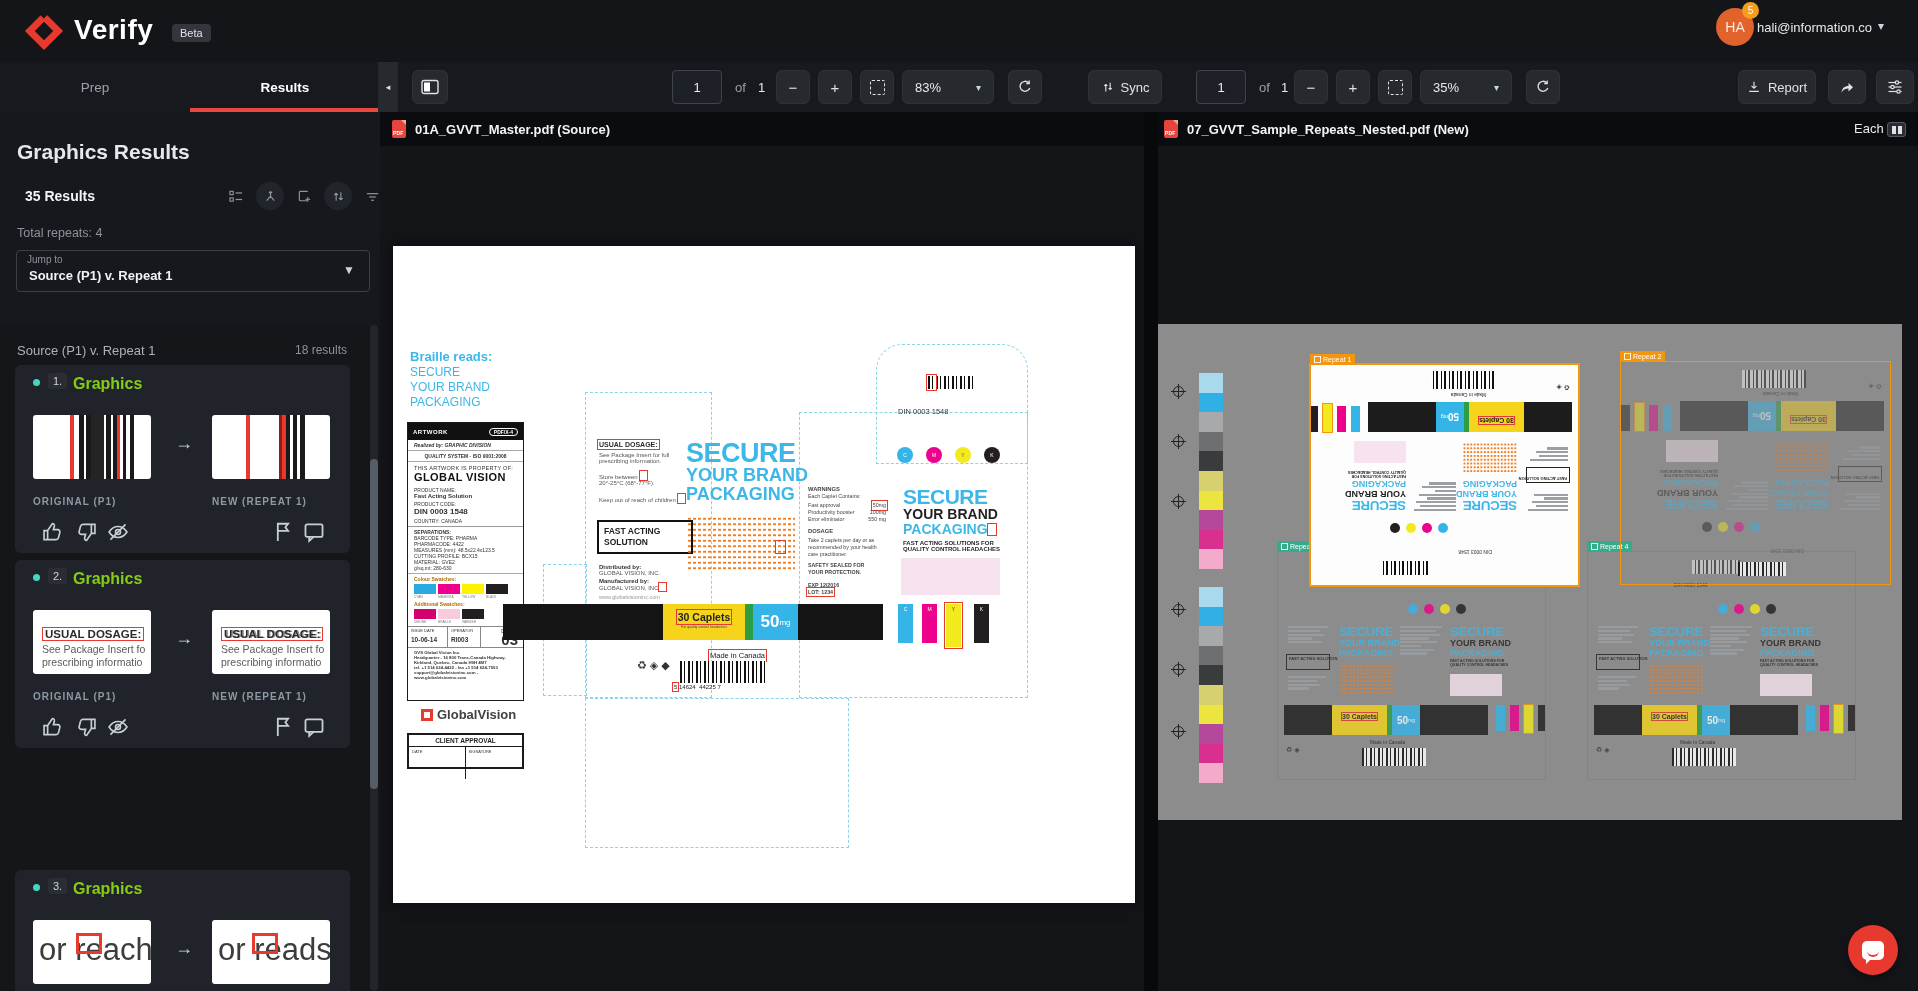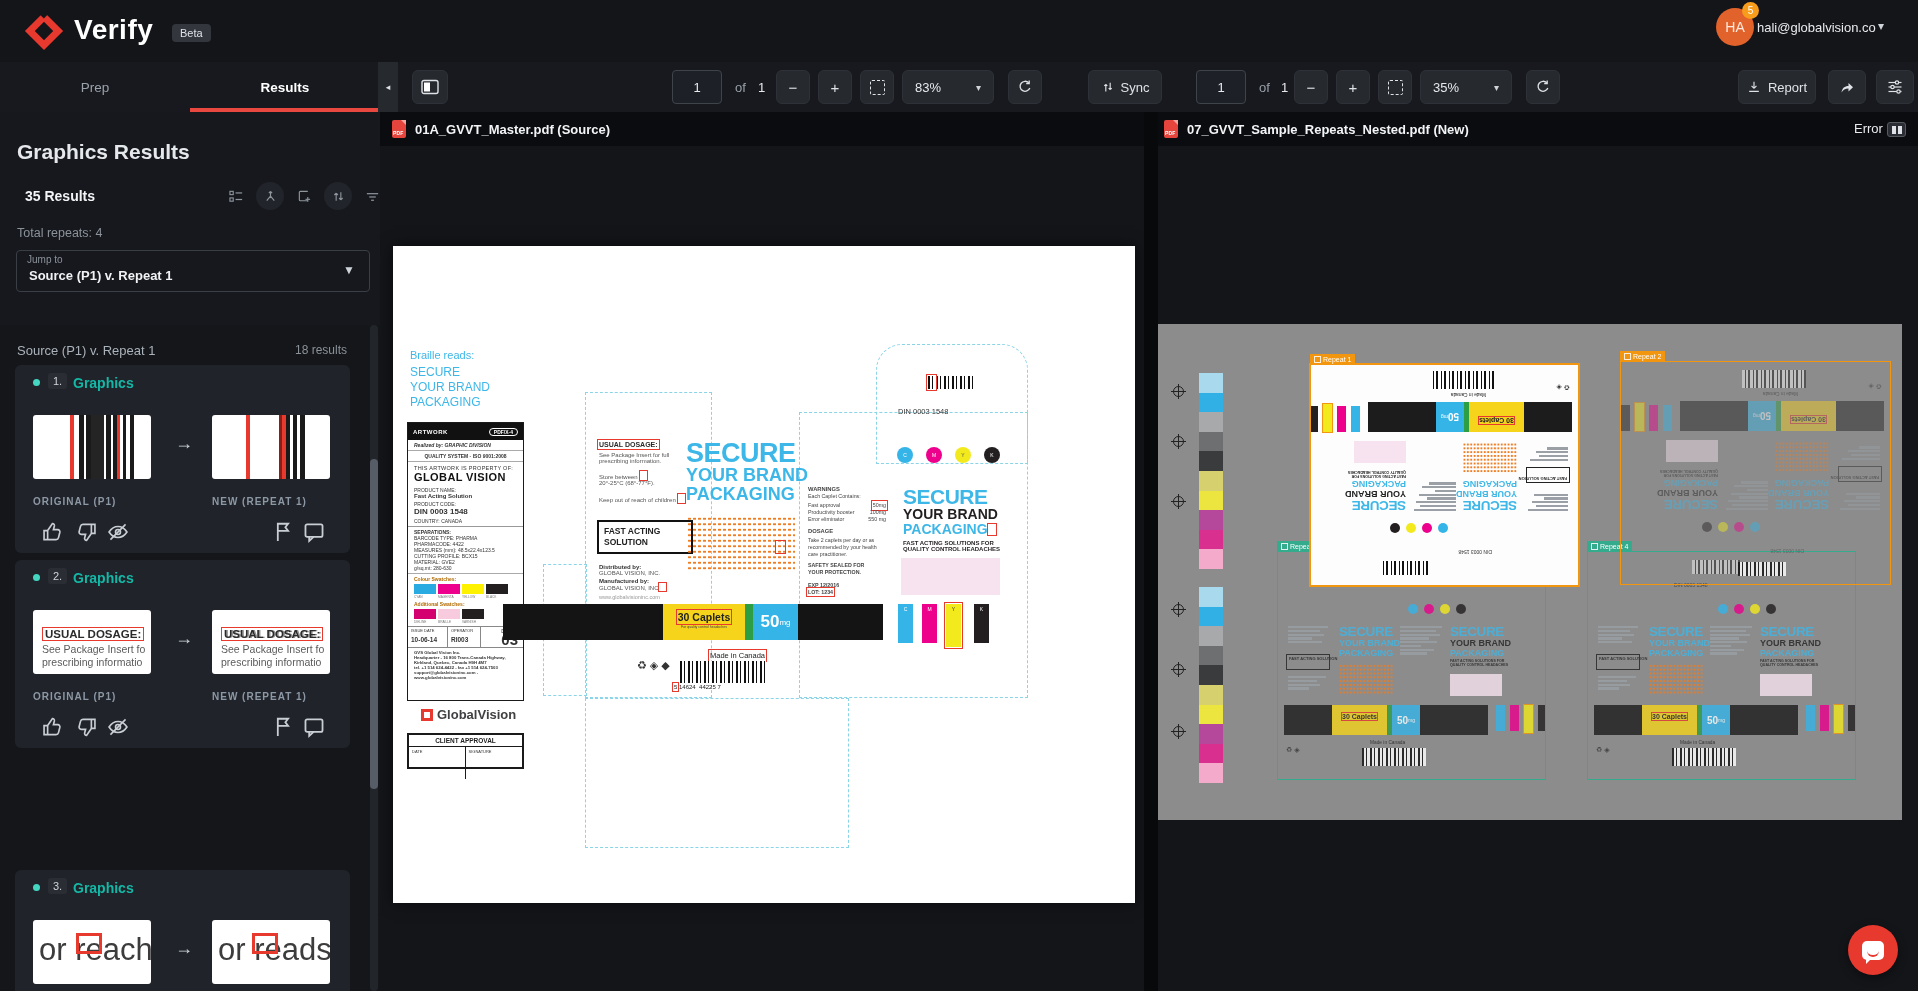"hali@globalvision.co" div.email { text: hali@globalvision.co -> hali@information.co }
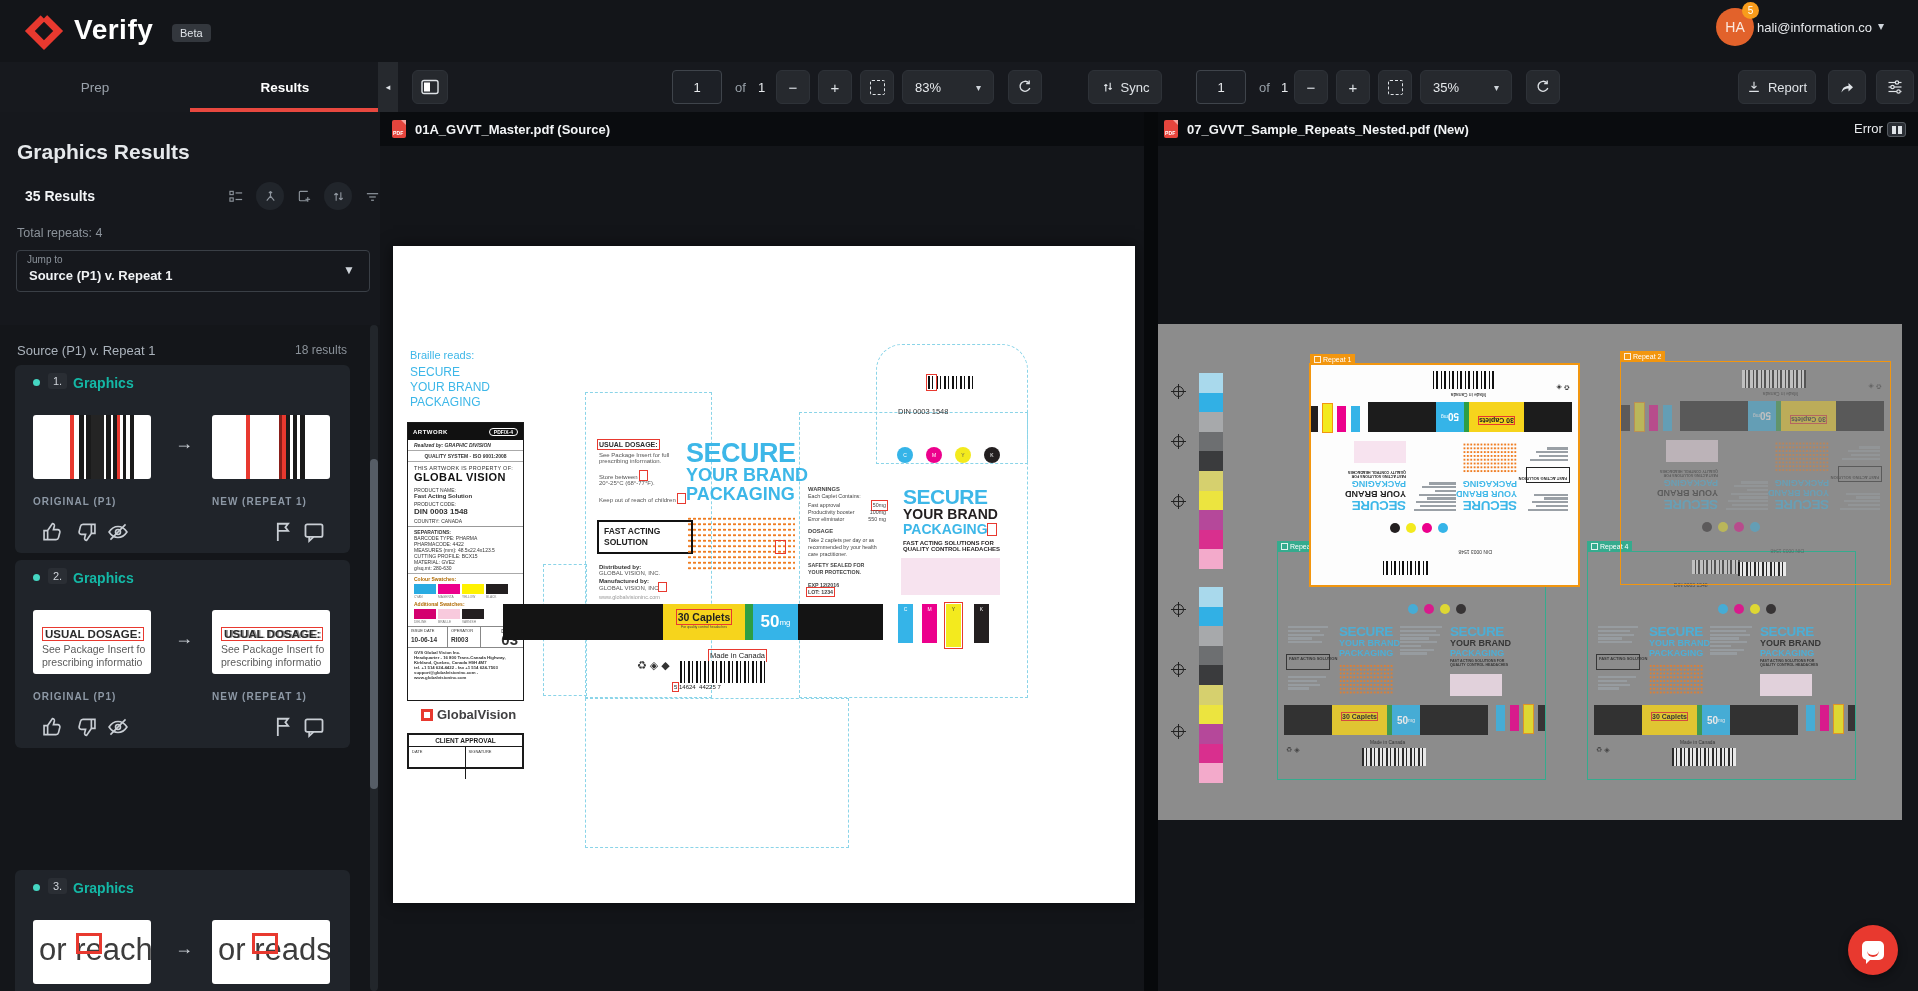"Error" div.view-lab { text: Error -> Each }
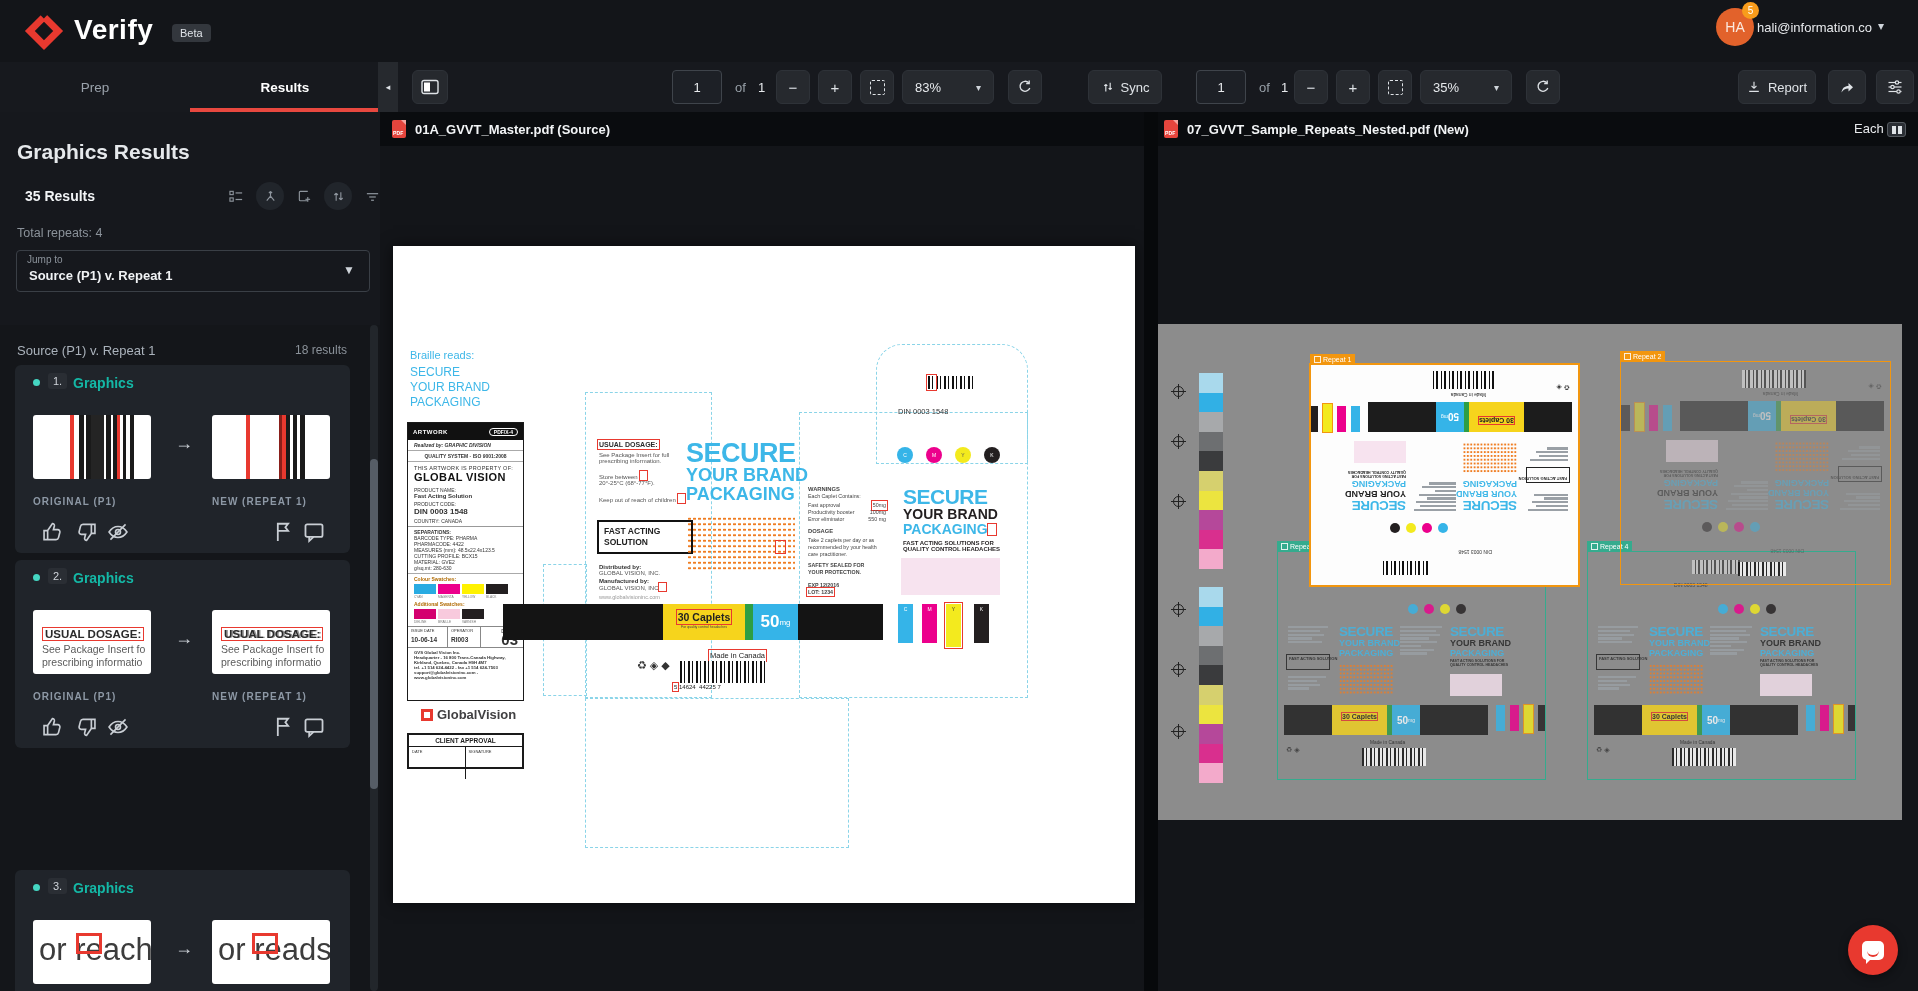"Braille reads:" div.abs { font-size: 11px -> 13px; font-weight: normal -> bold }
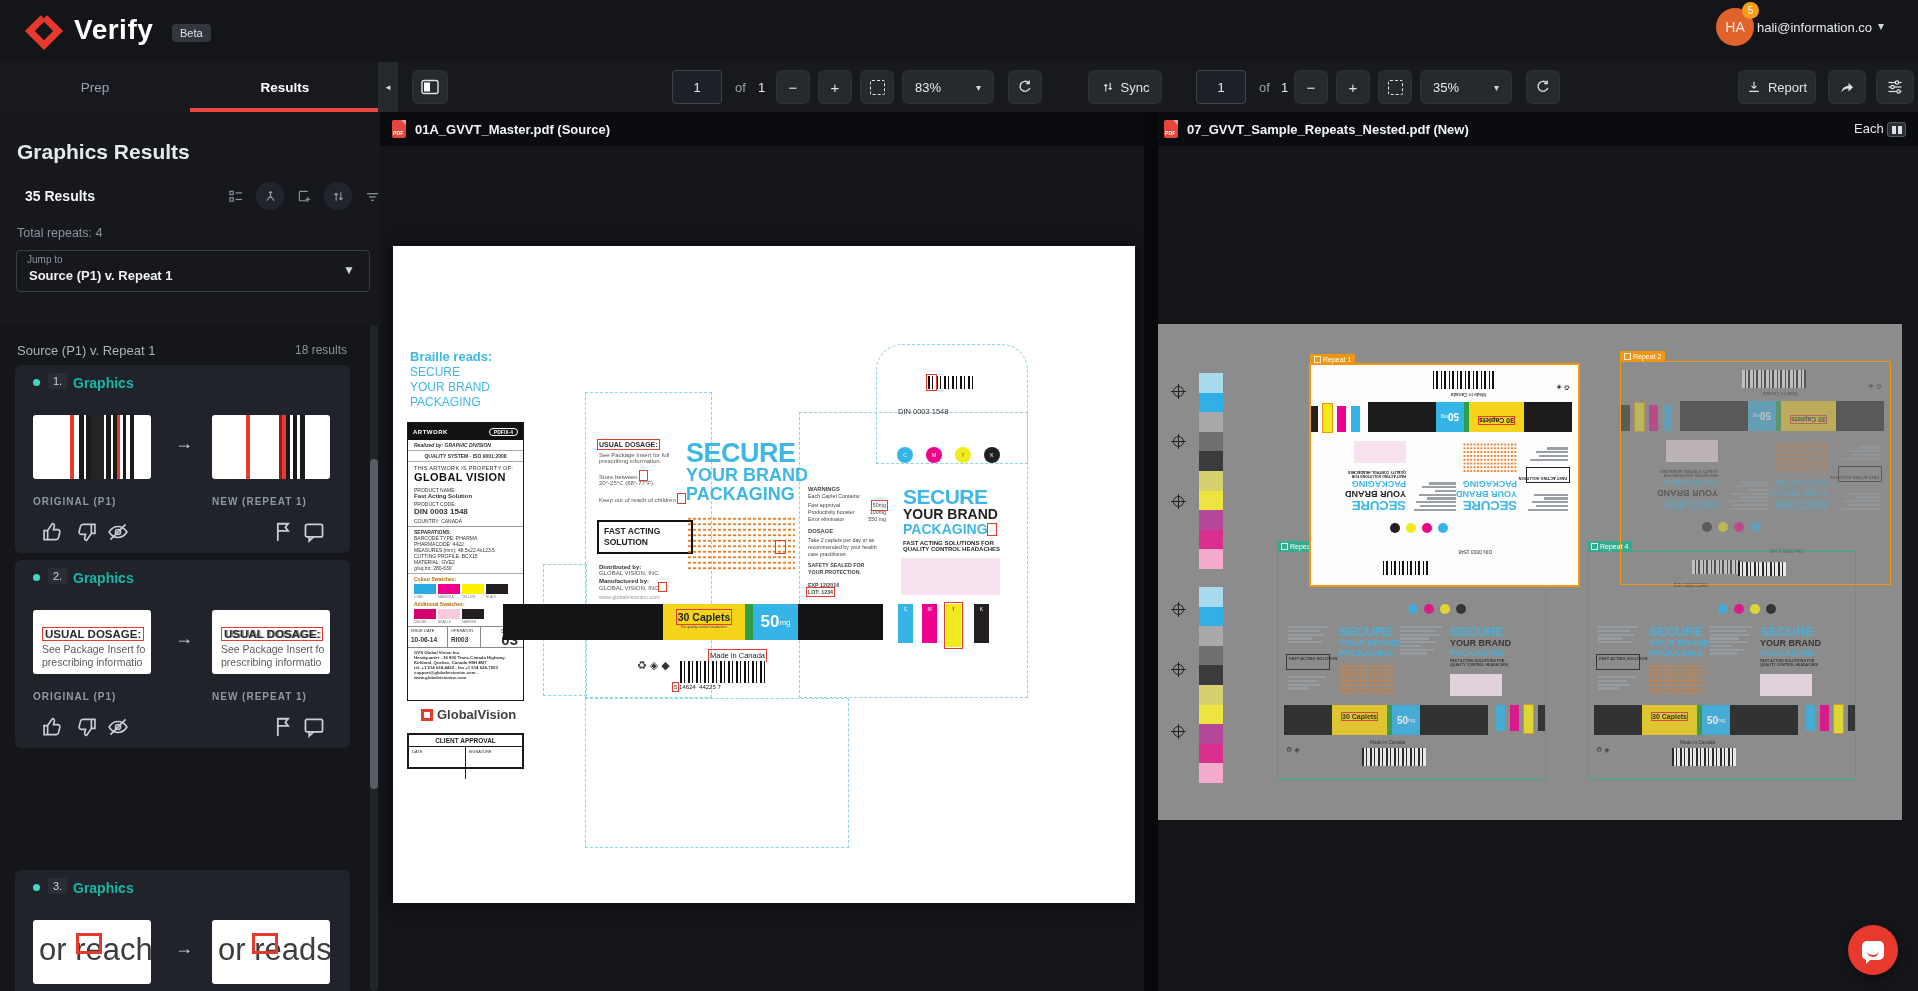"Graphics" .card-type { color: #14b8a6 -> #84cc16; font-size: 14px -> 16px }
